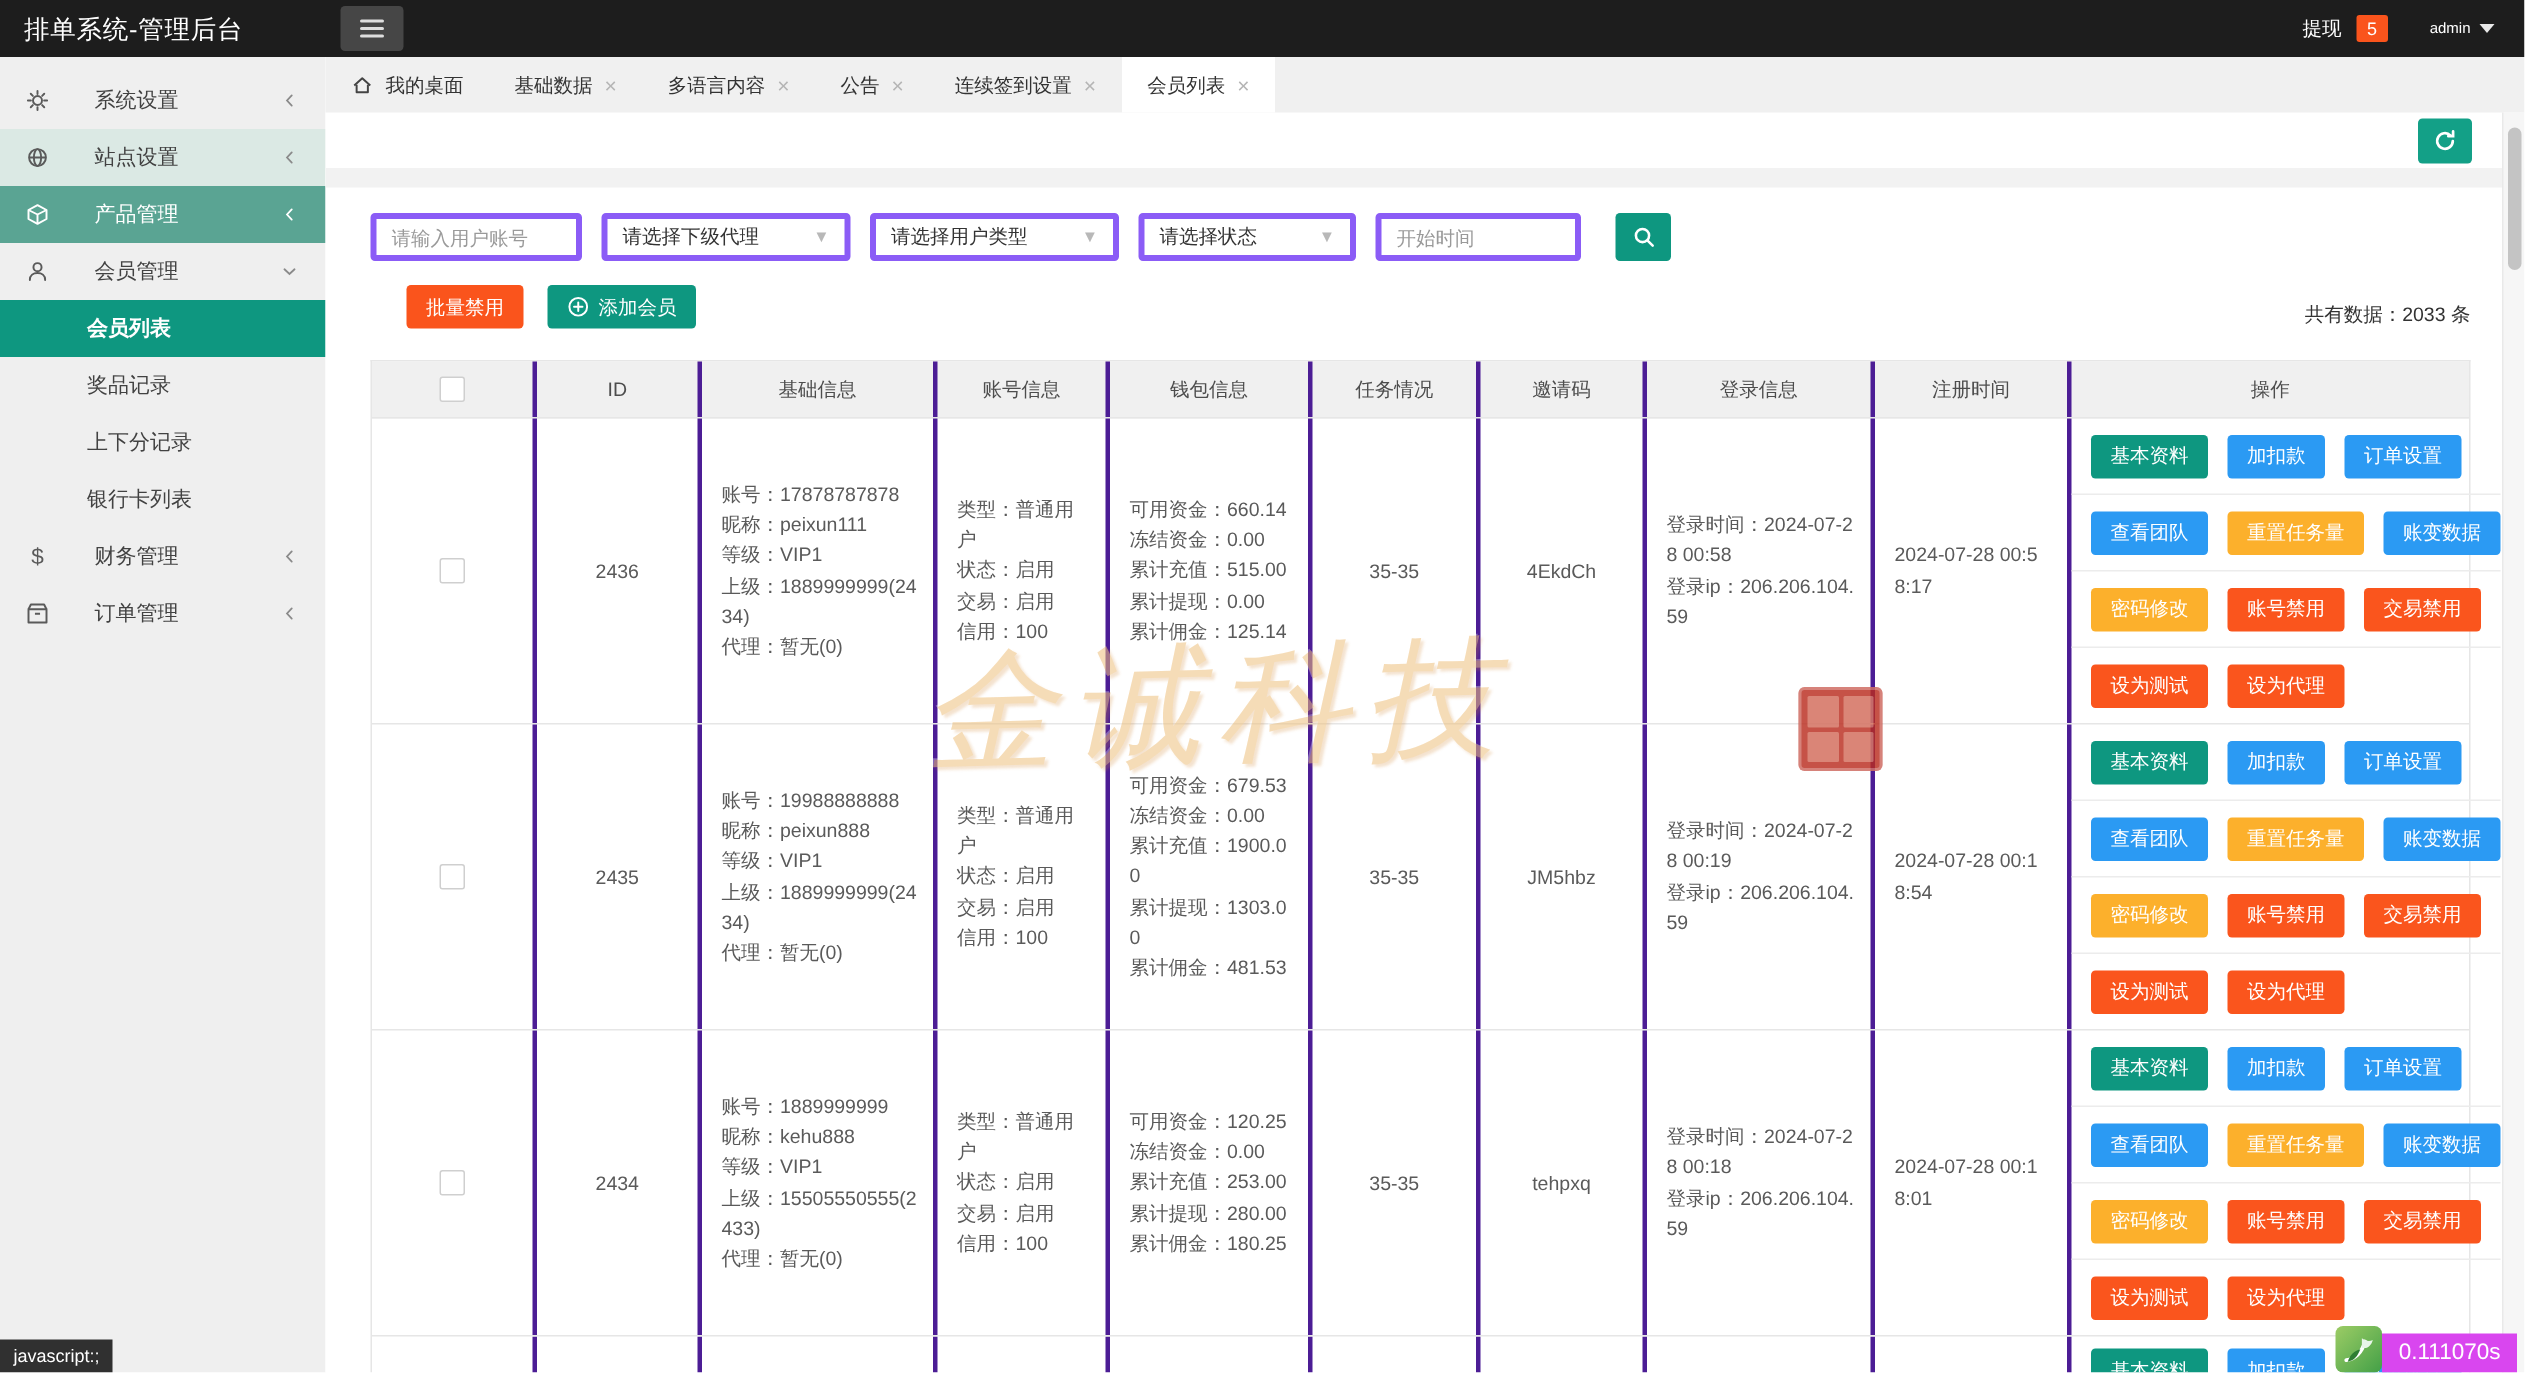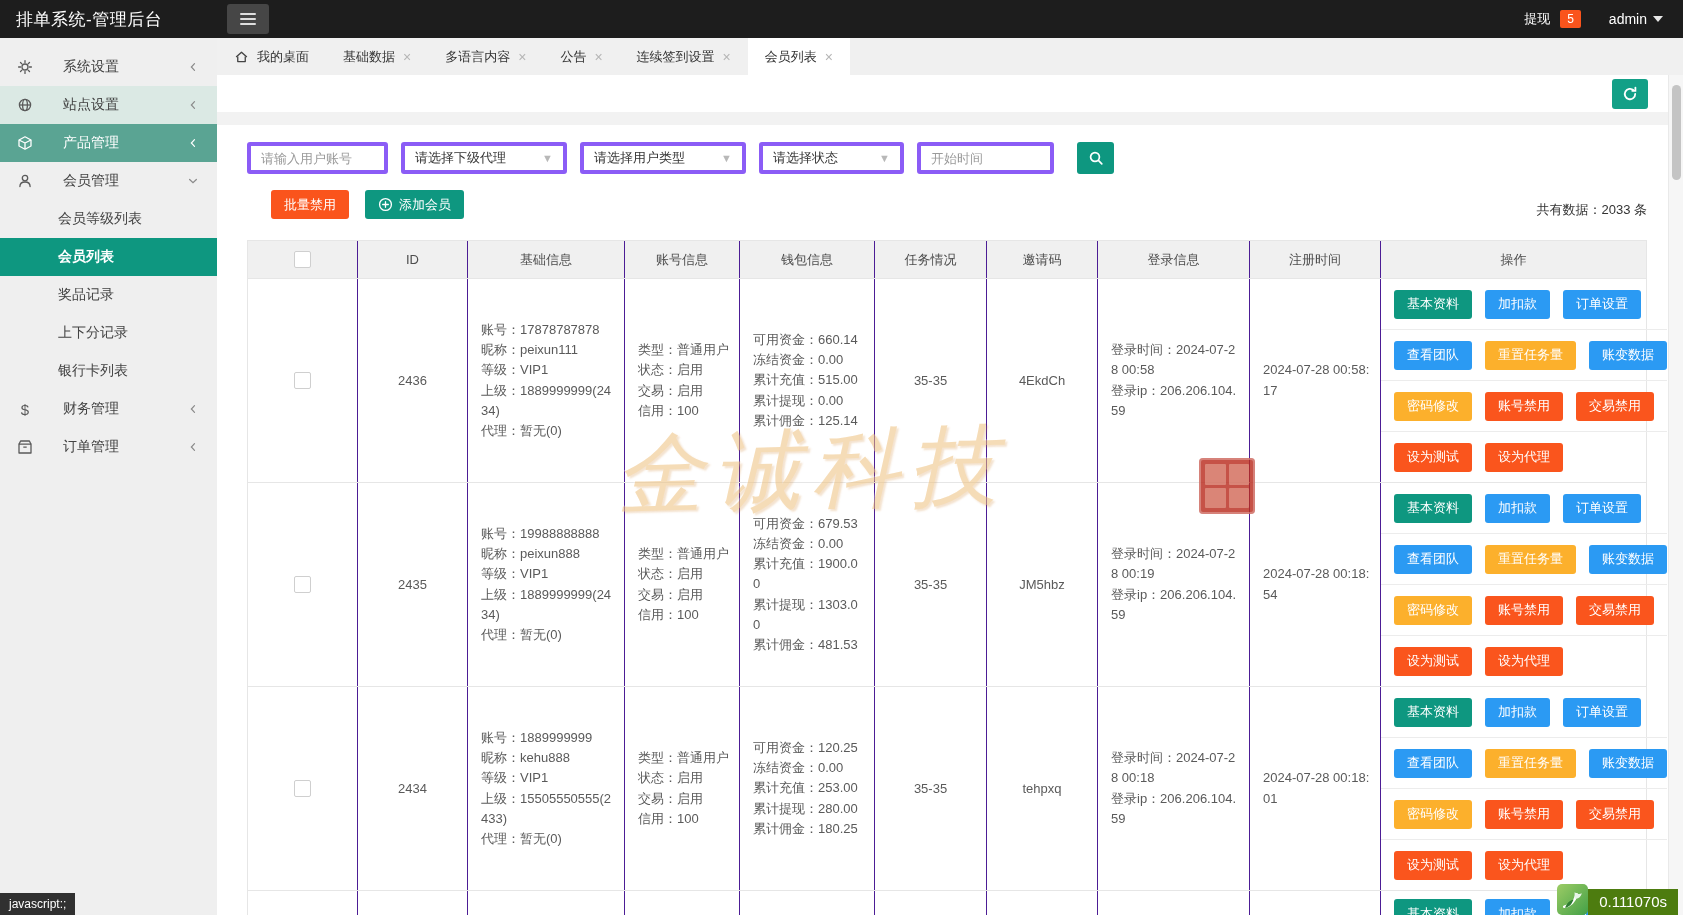"admin" .admin-box { font-size: 14px -> 10px }
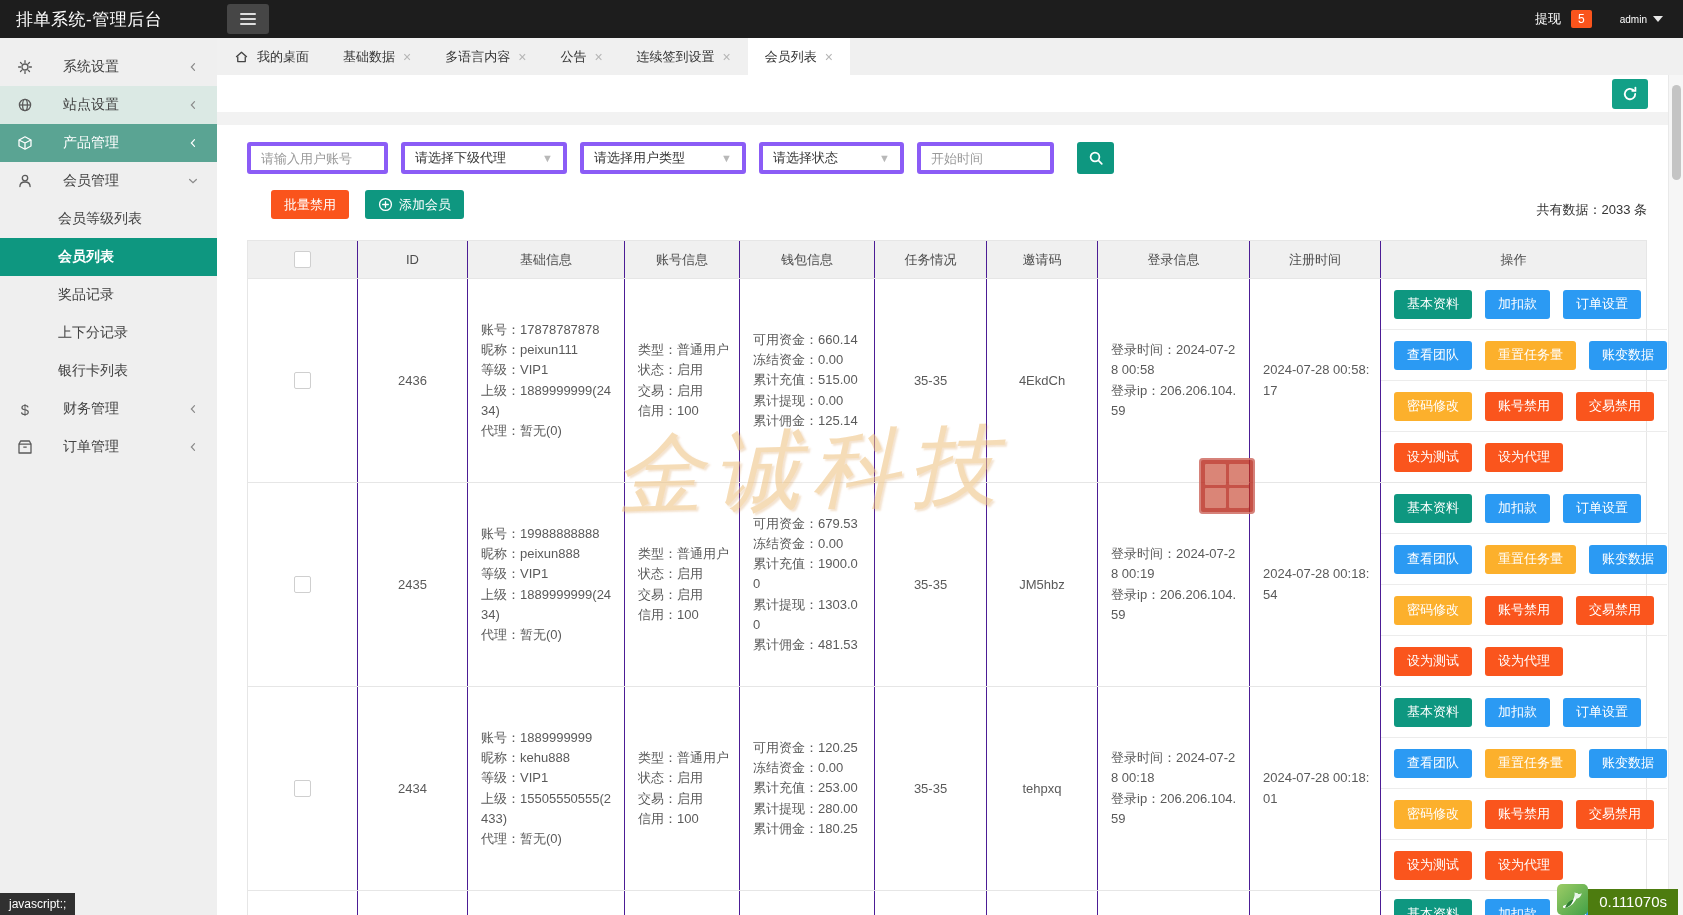"会员等级列表" div.sub-item { html: <div>会员等级列表</div> -> none }
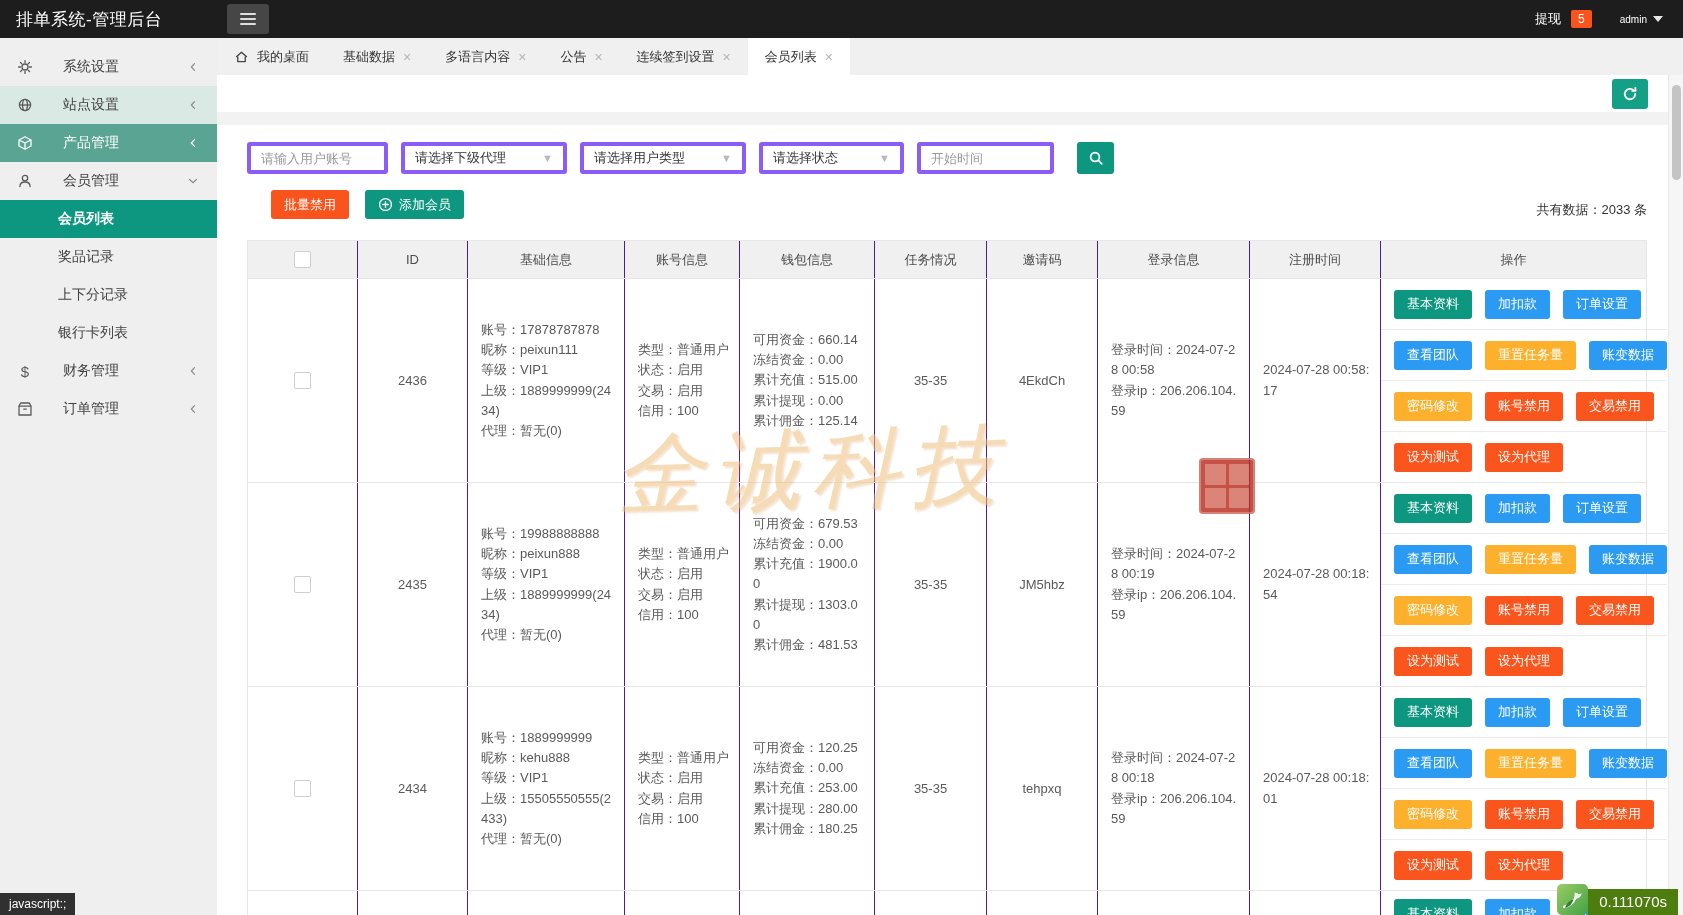"ID" .tr > div { border-right: 1px solid #4c1d95 -> 3px solid #4c1d95 }
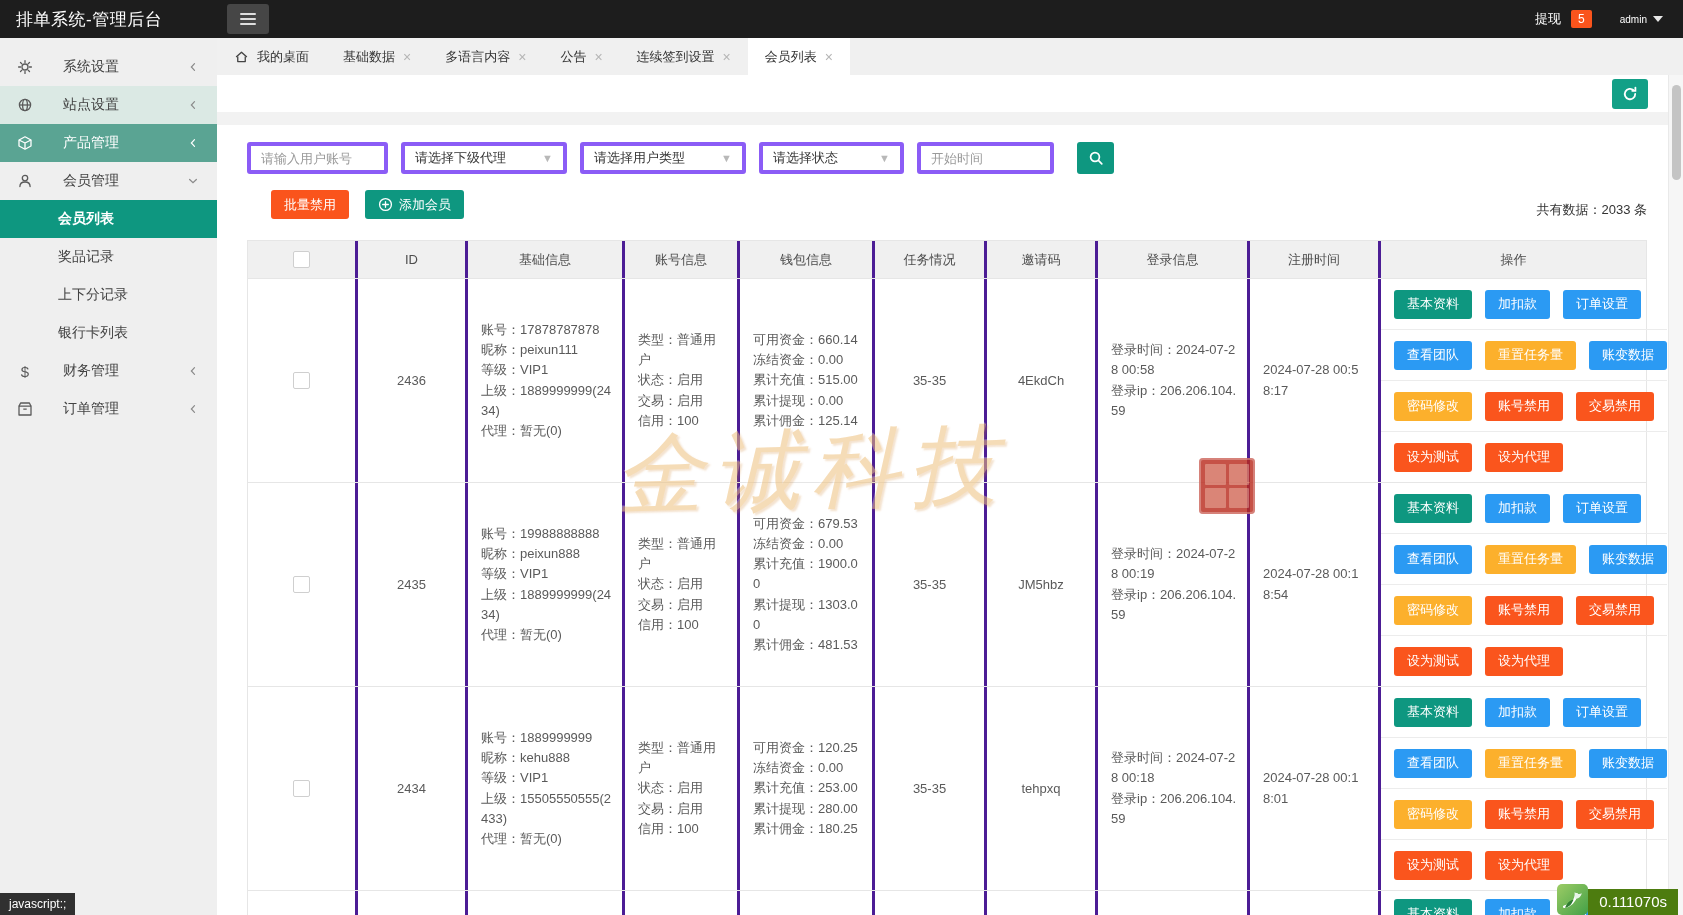"0.111070s" .timer-badge { background: #4d7c0f -> #d946ef }
